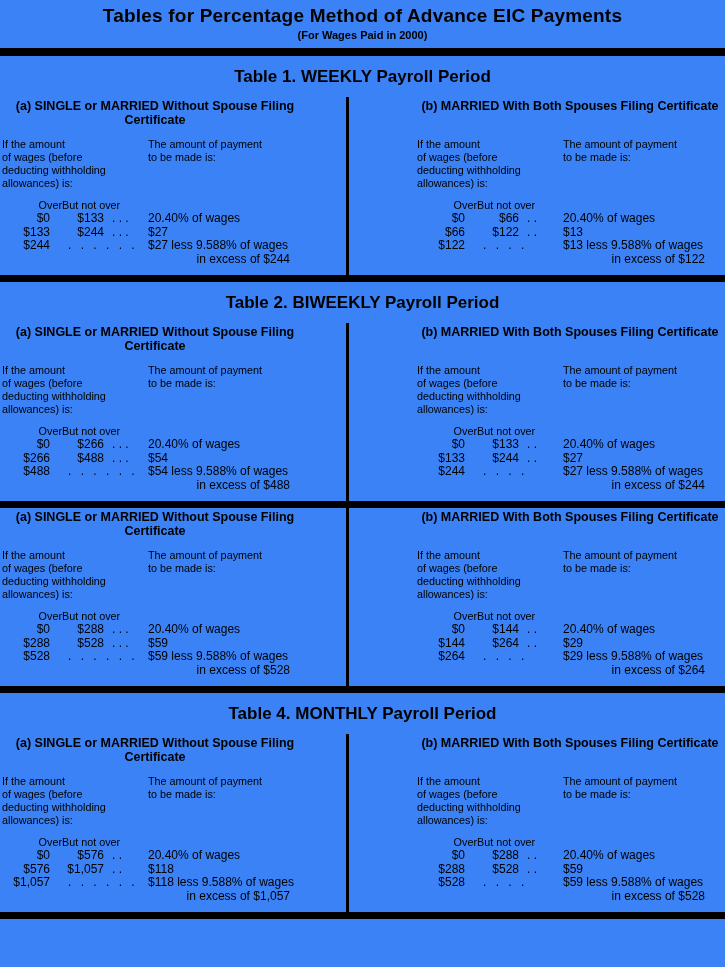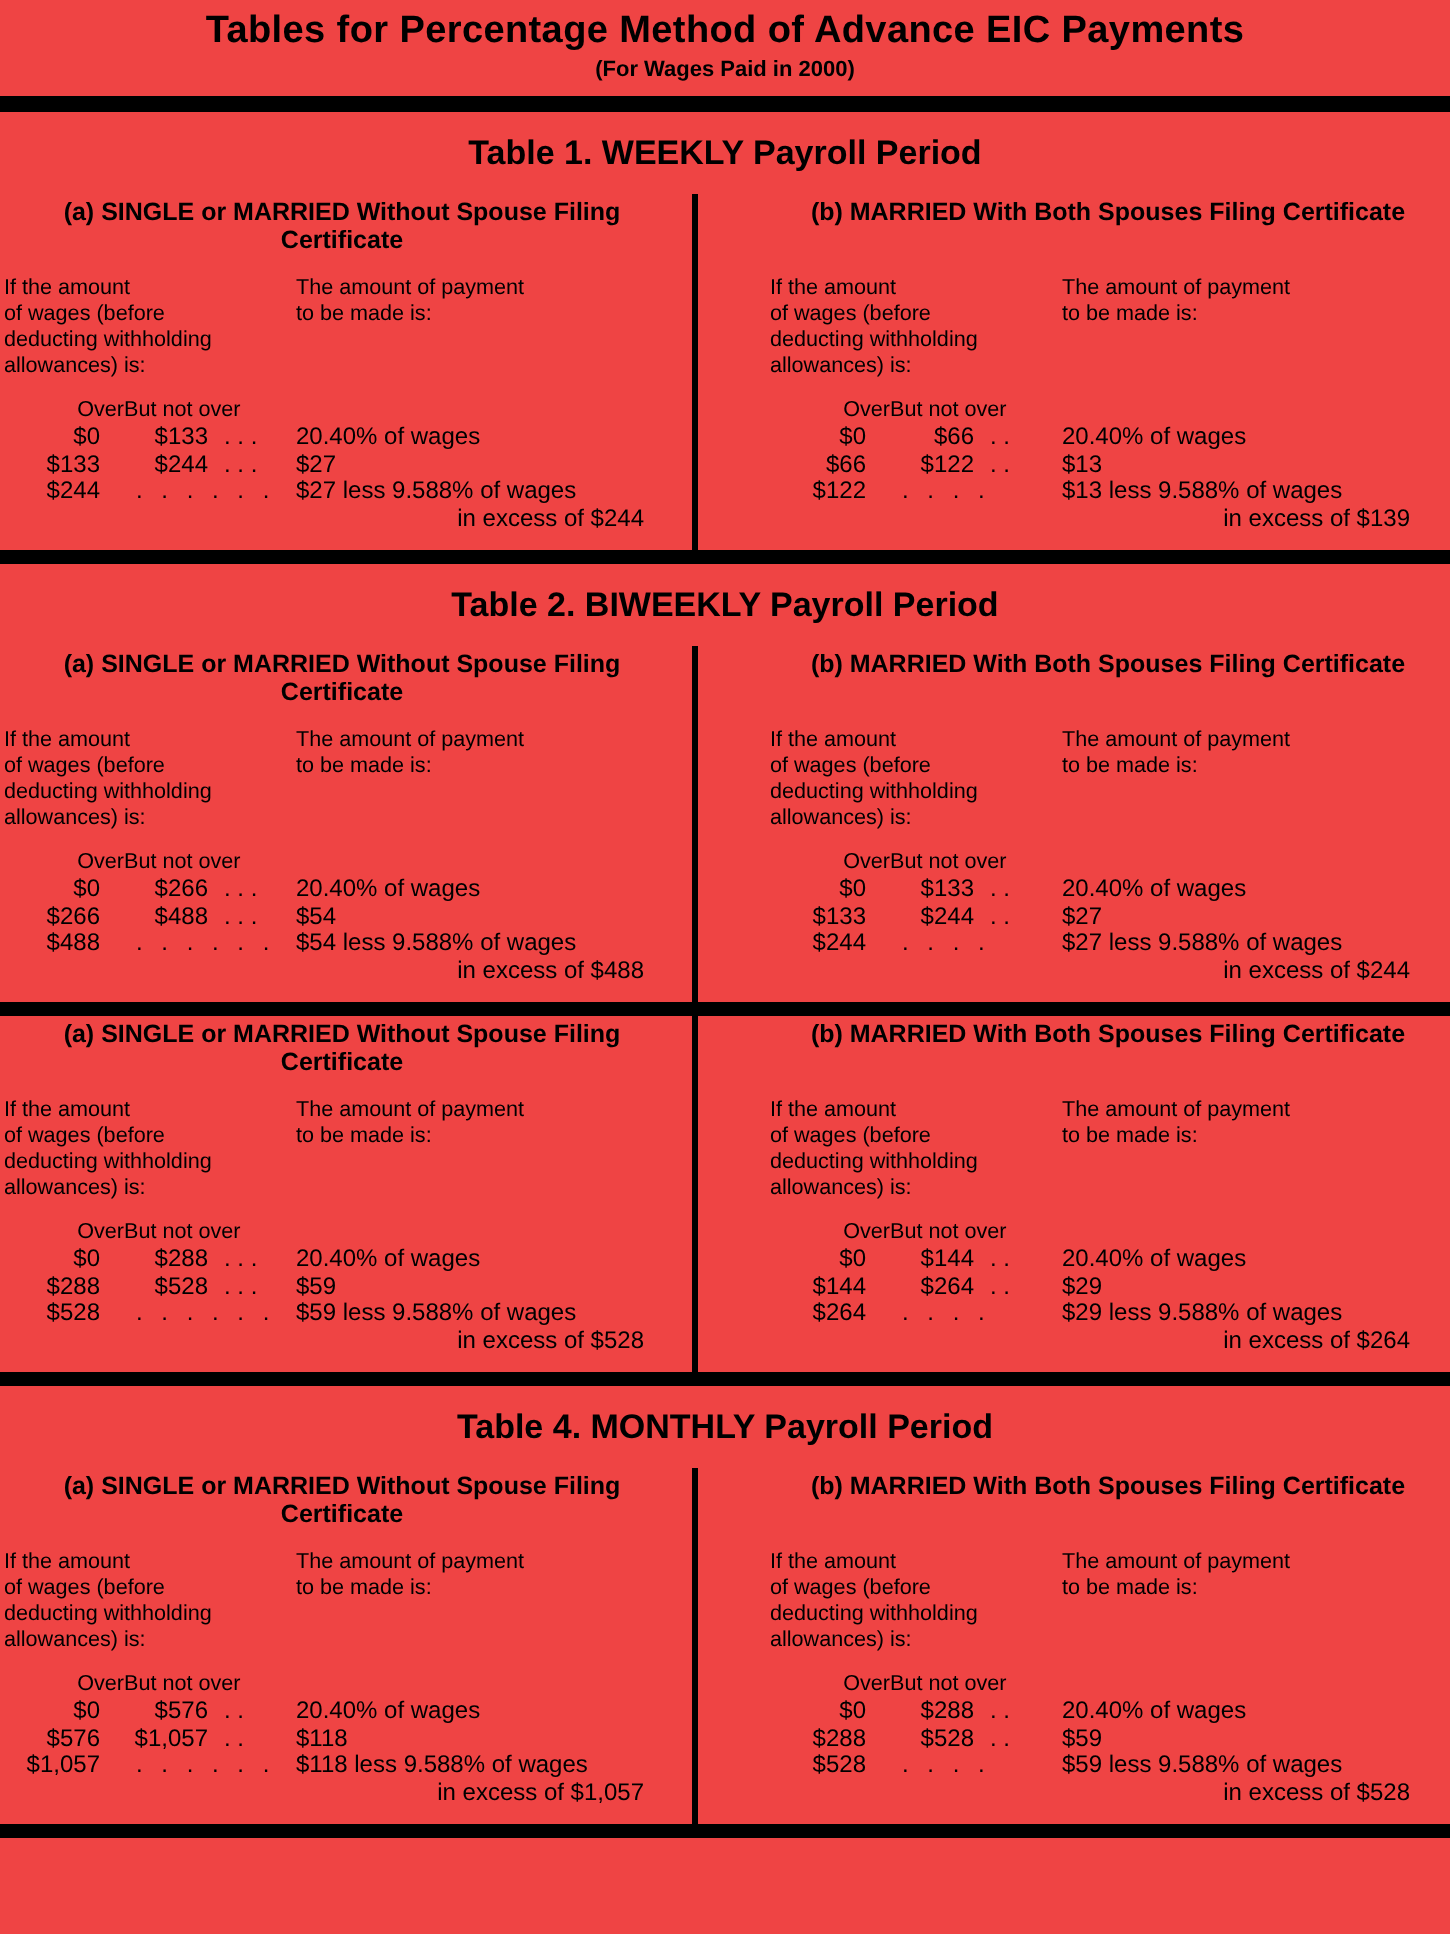"Tables for Percentage Method of" .page { background: #ef4444 -> #3b82f6 }
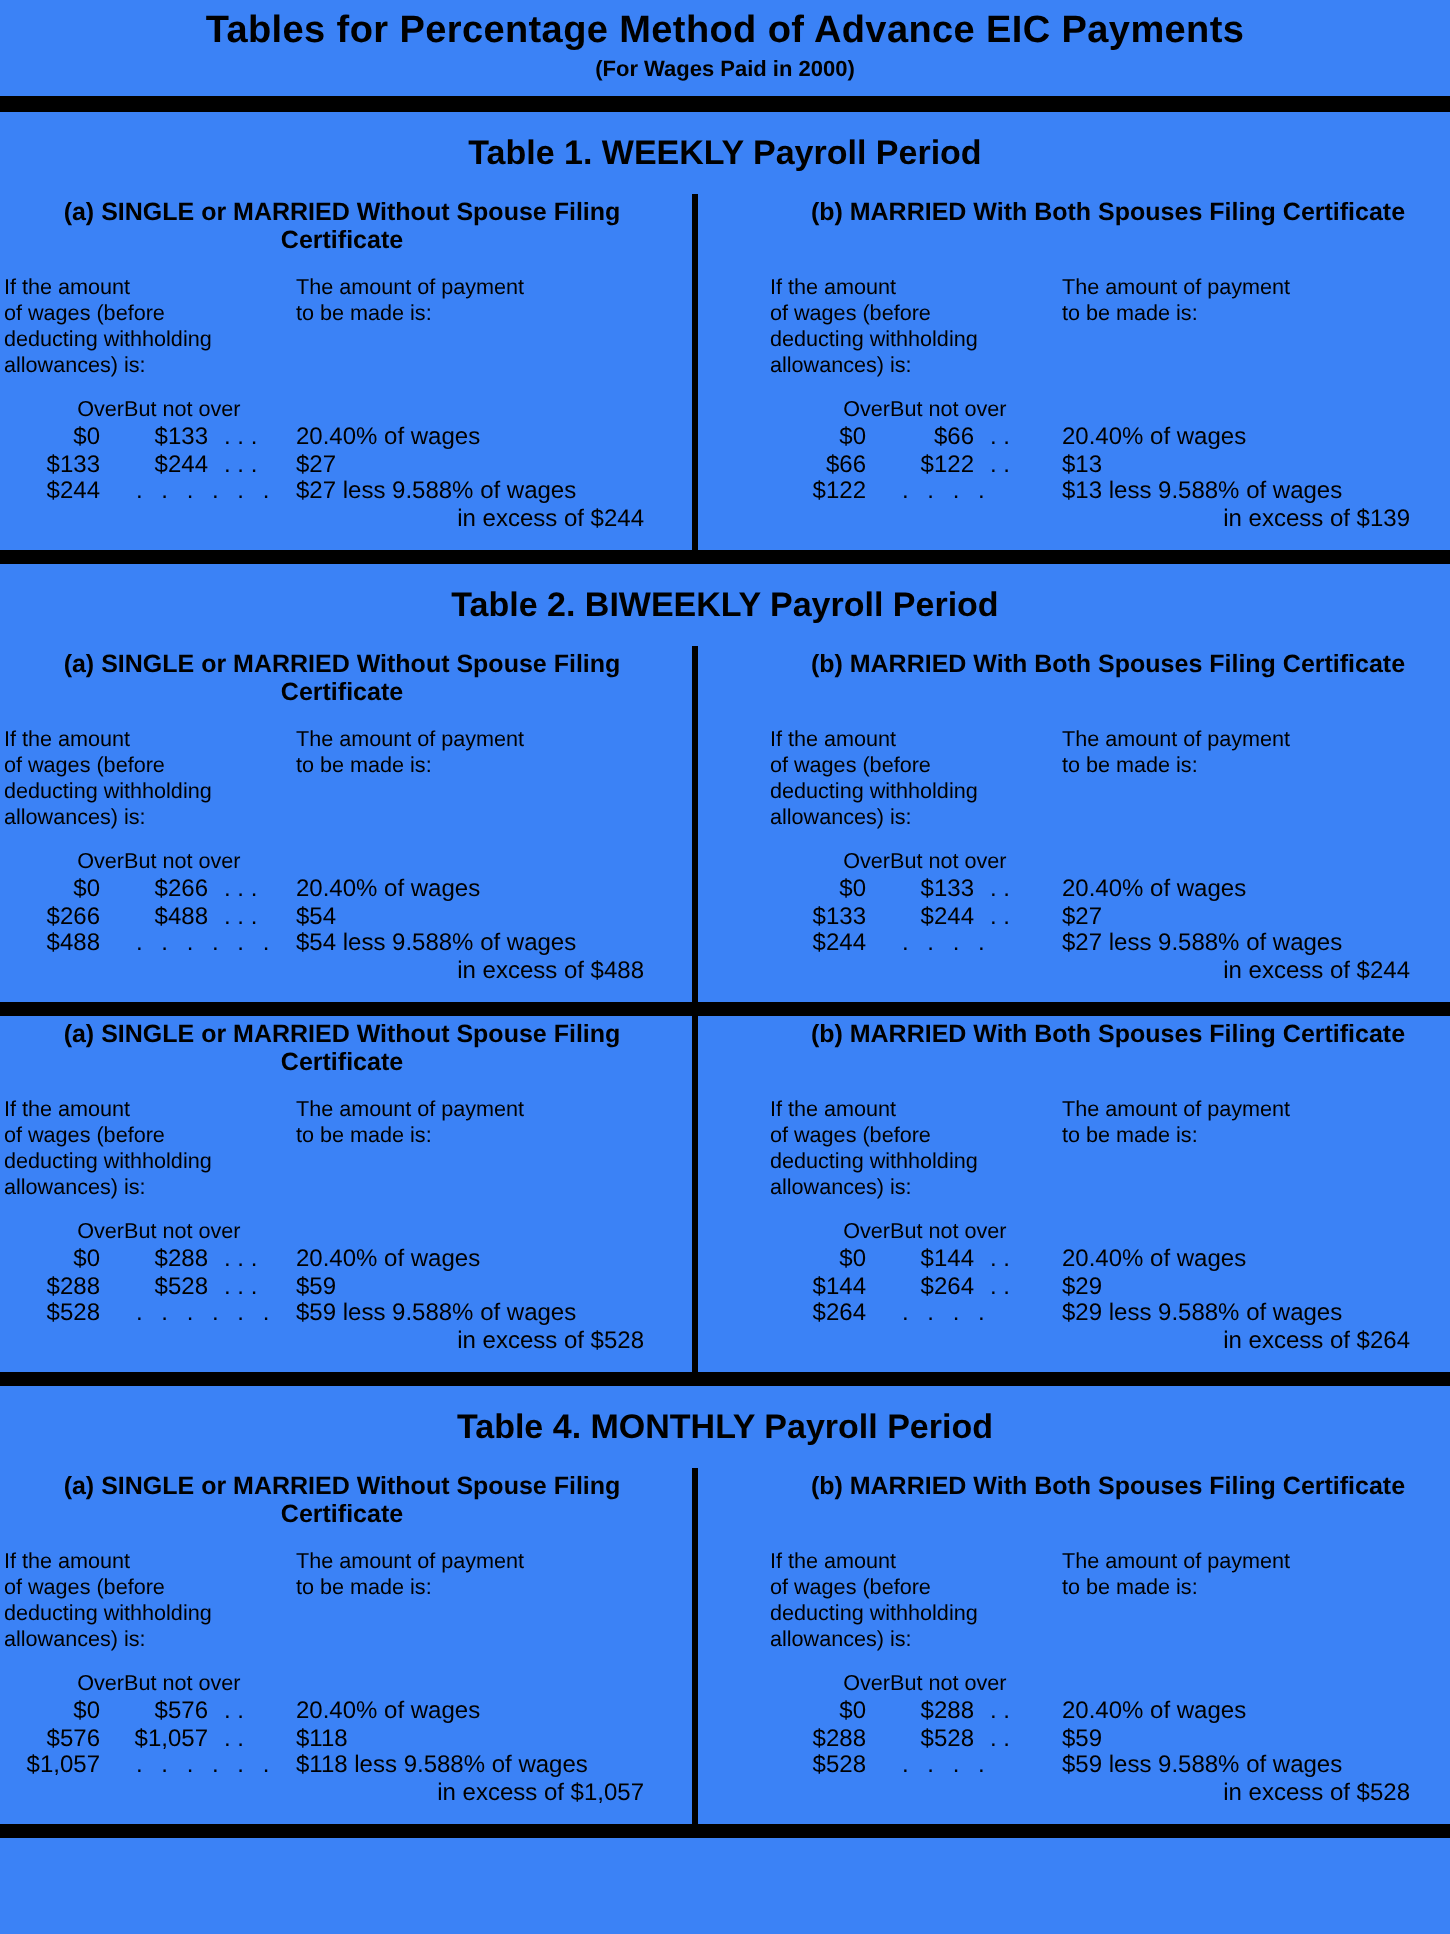"(a) SINGLE or MARRIED Without" .halves { gap: none -> 32px }
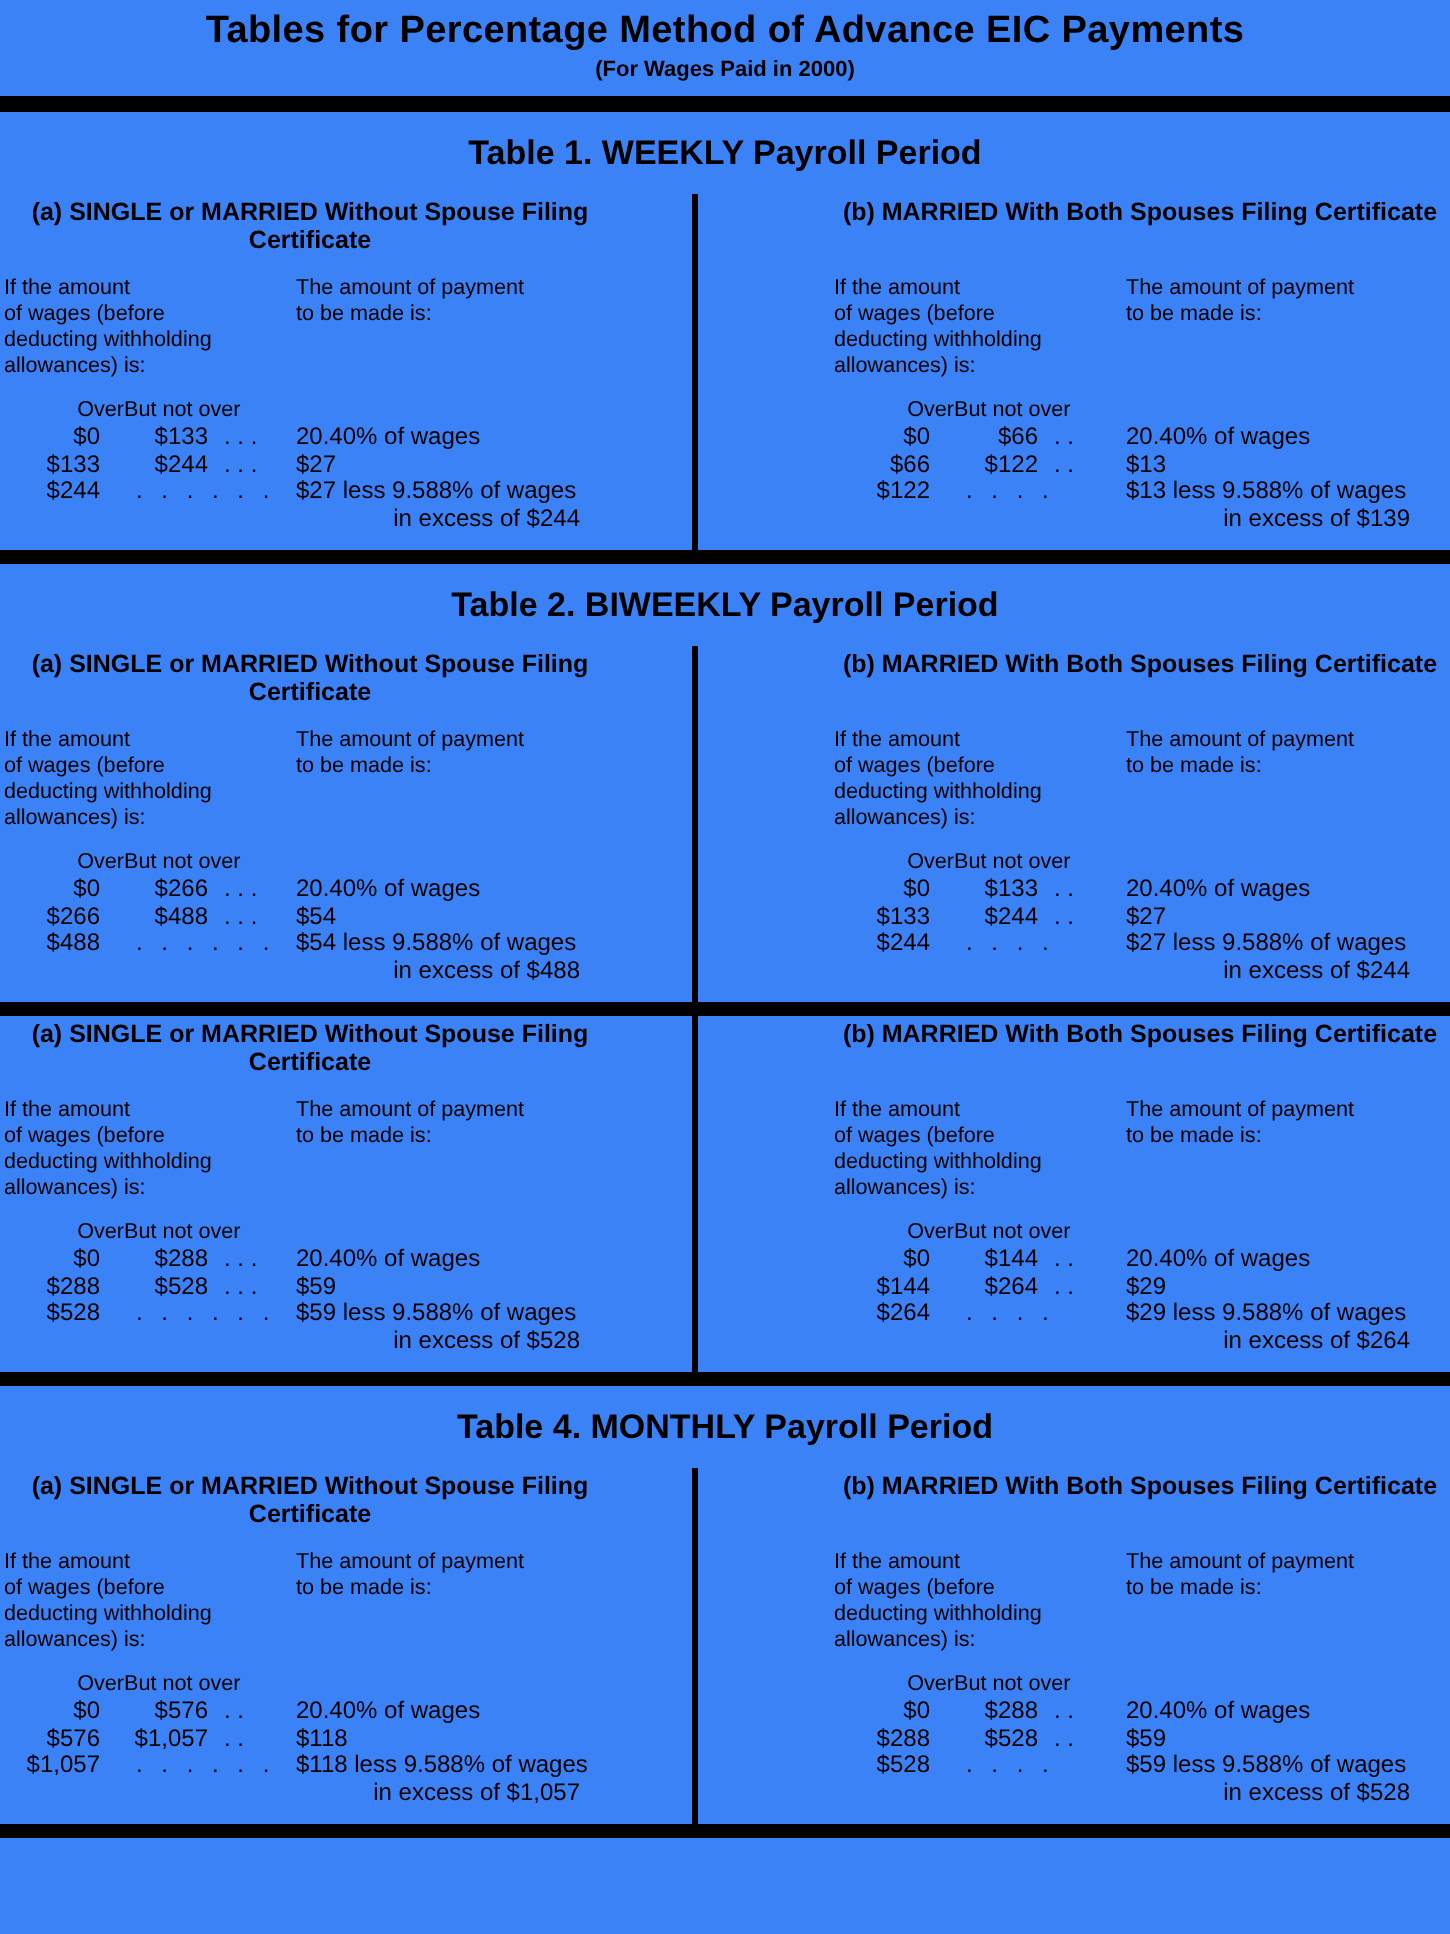"in excess of $139" span.pay2 { text: $139 -> $122 }
